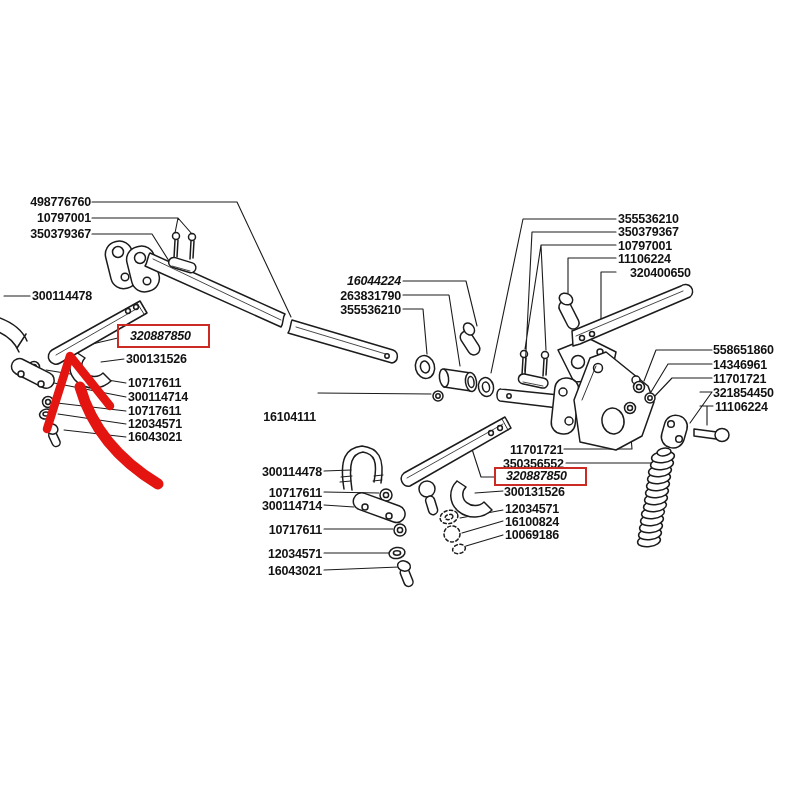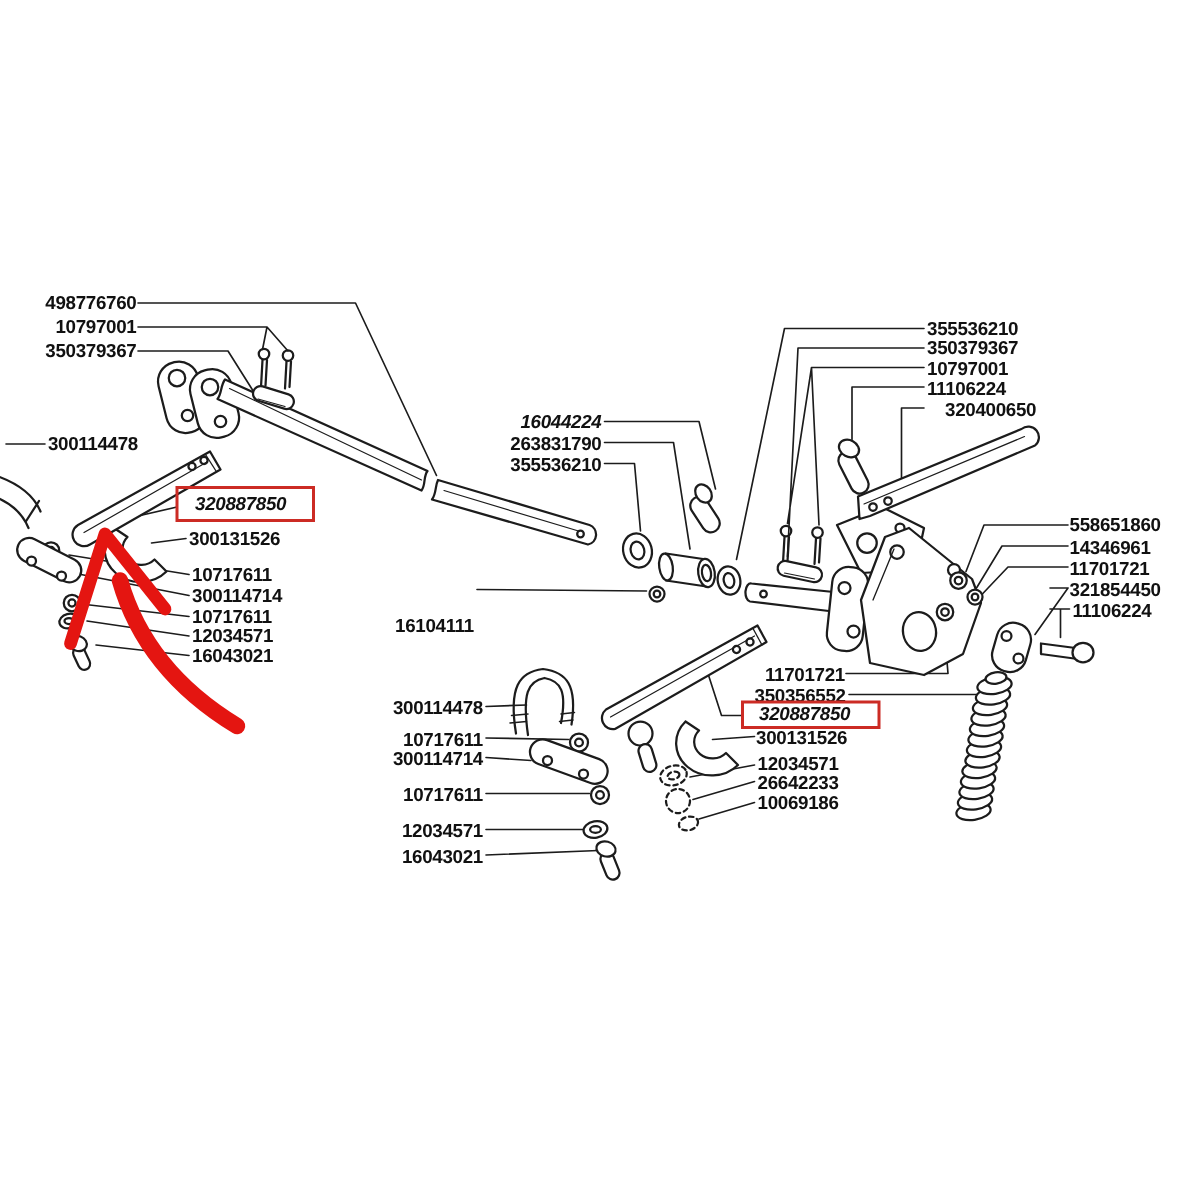"26642233" div.lbl { text: 26642233 -> 16100824 }
